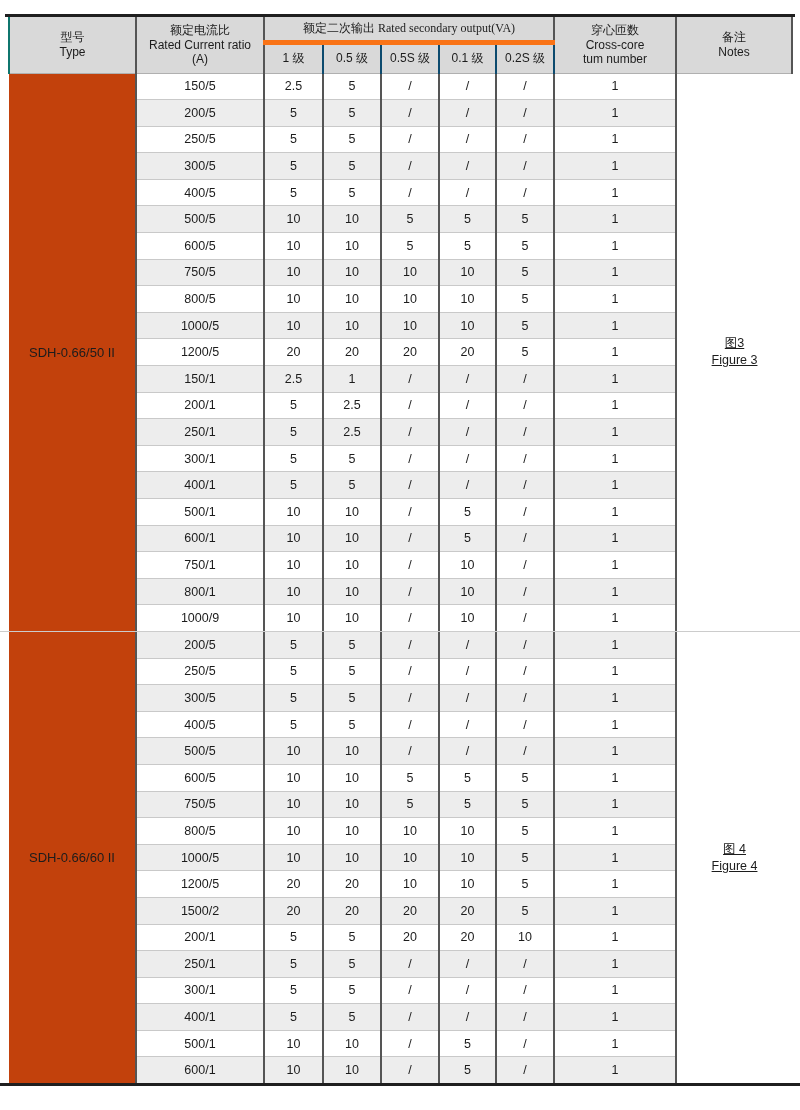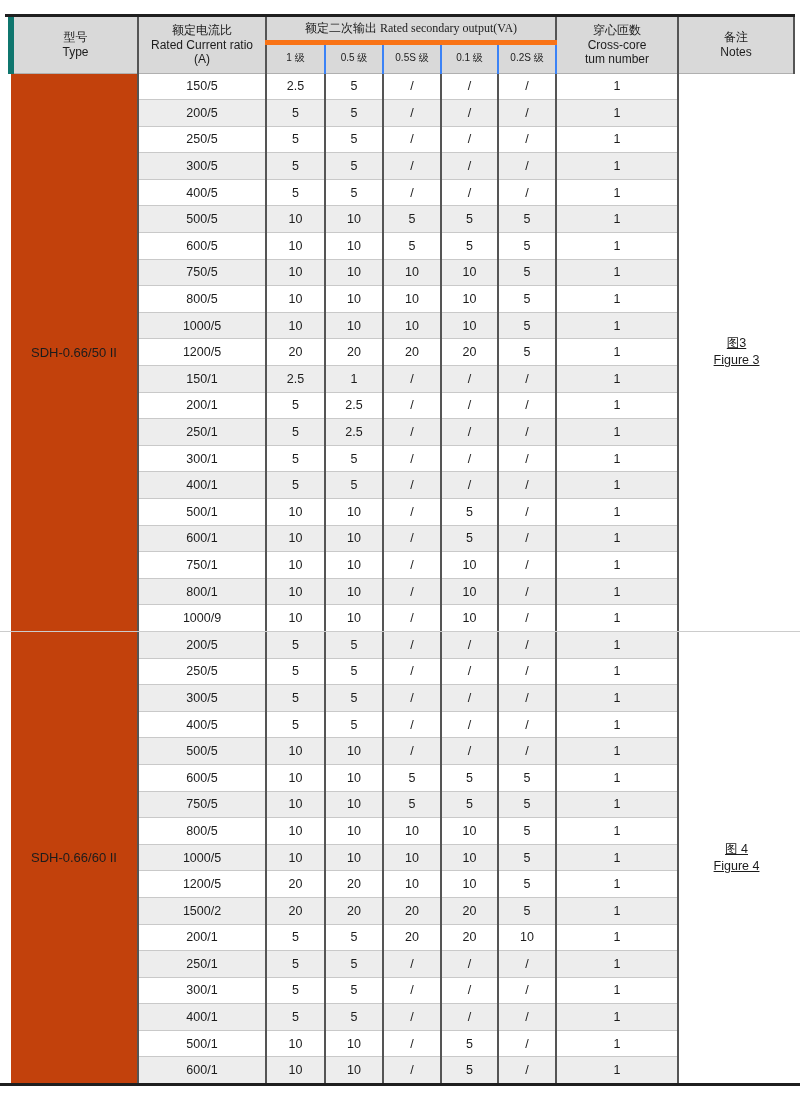"型号" th.type-h { border-left: 6px solid #0f766e -> 2px solid #0f766e }
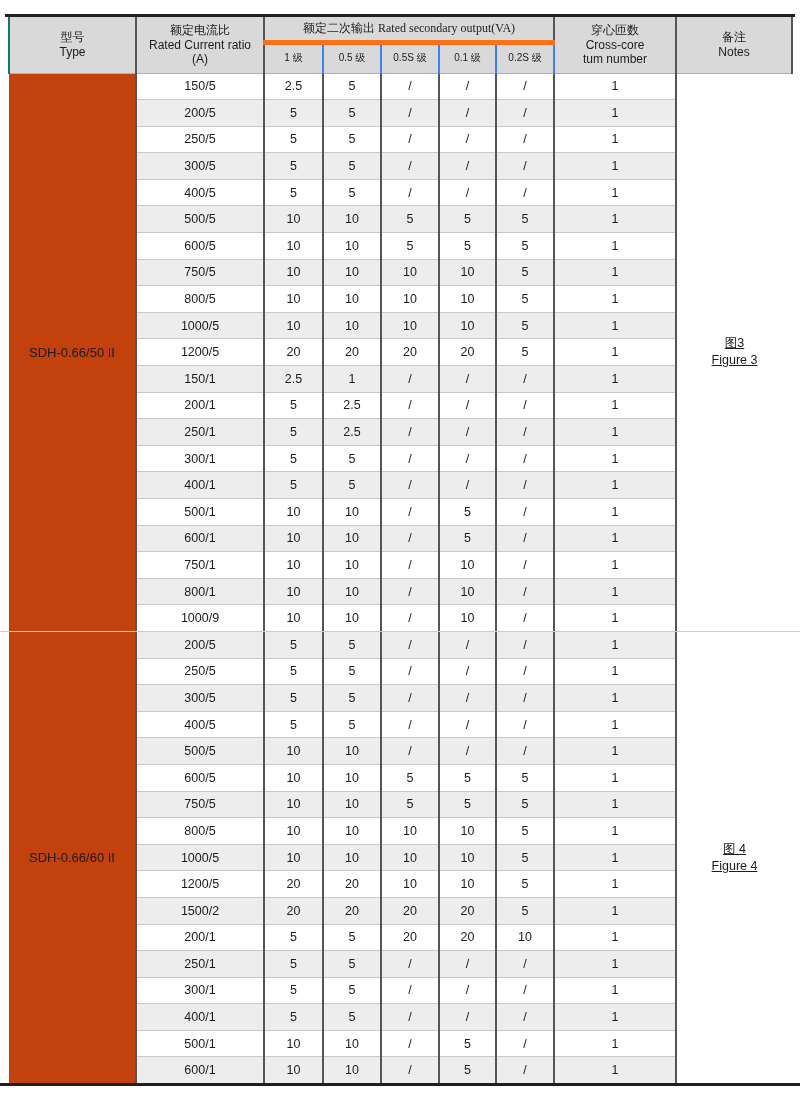"1 级" th.class-h { border-right: 2px solid #3b82f6 -> 2px solid #0c4a6e; font-size: 10px -> 12px }
